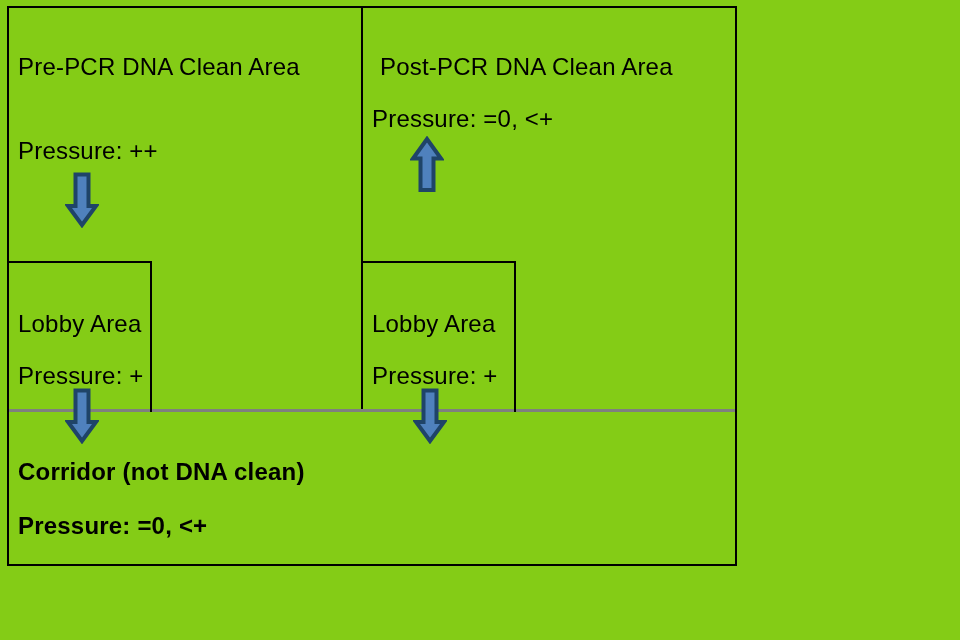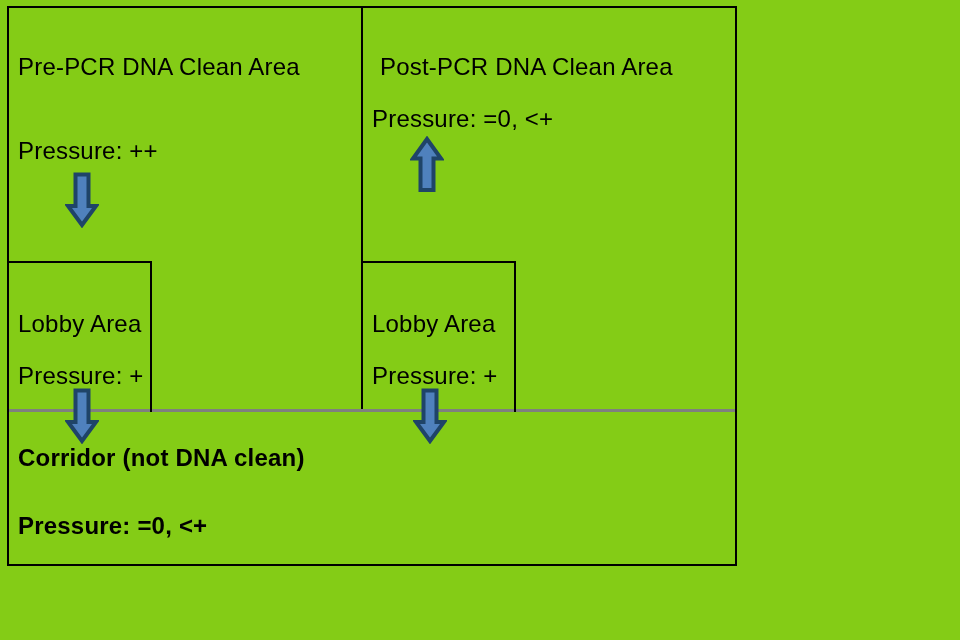"Corridor (not DNA clean)" .cor-title { top: 444px -> 458px }
